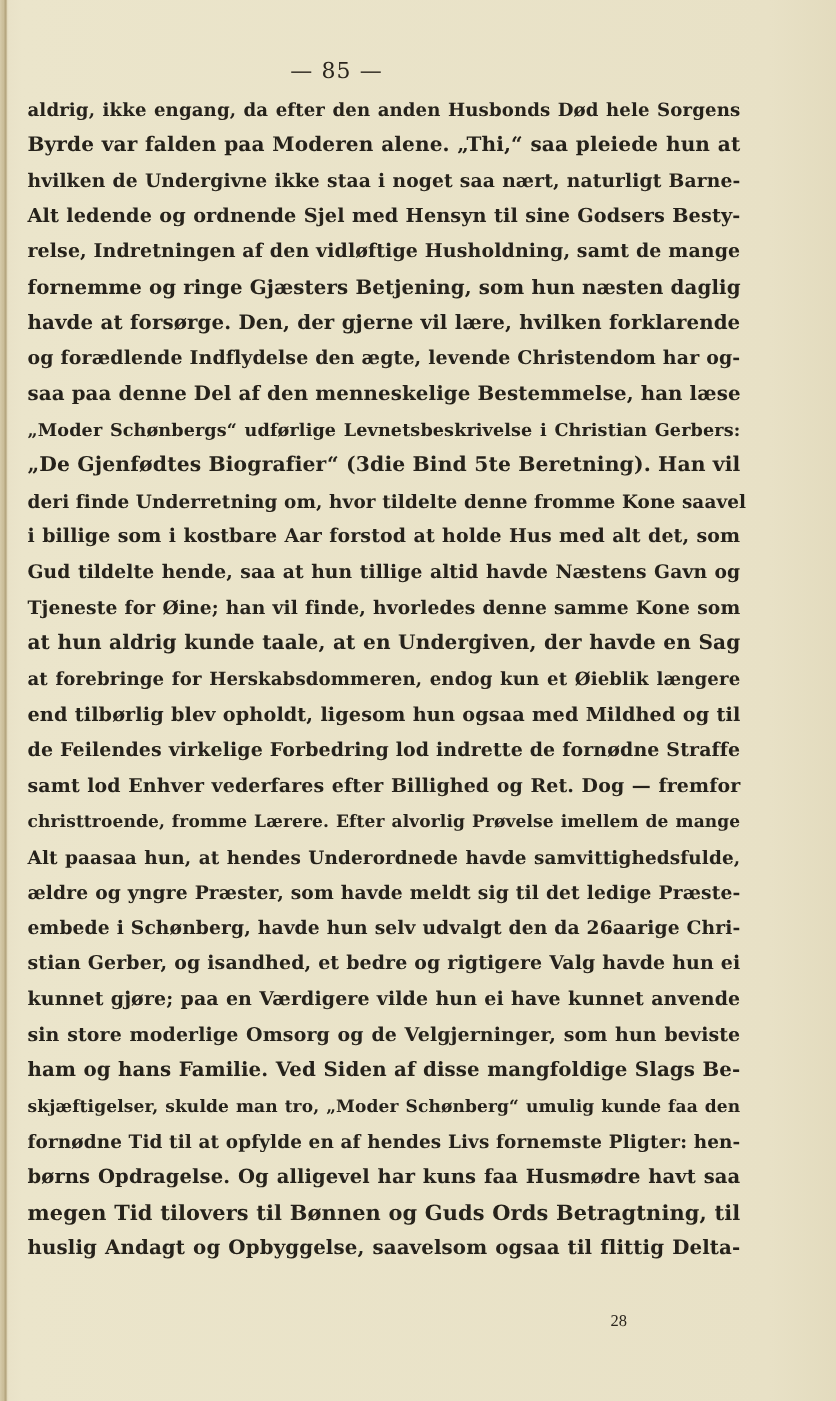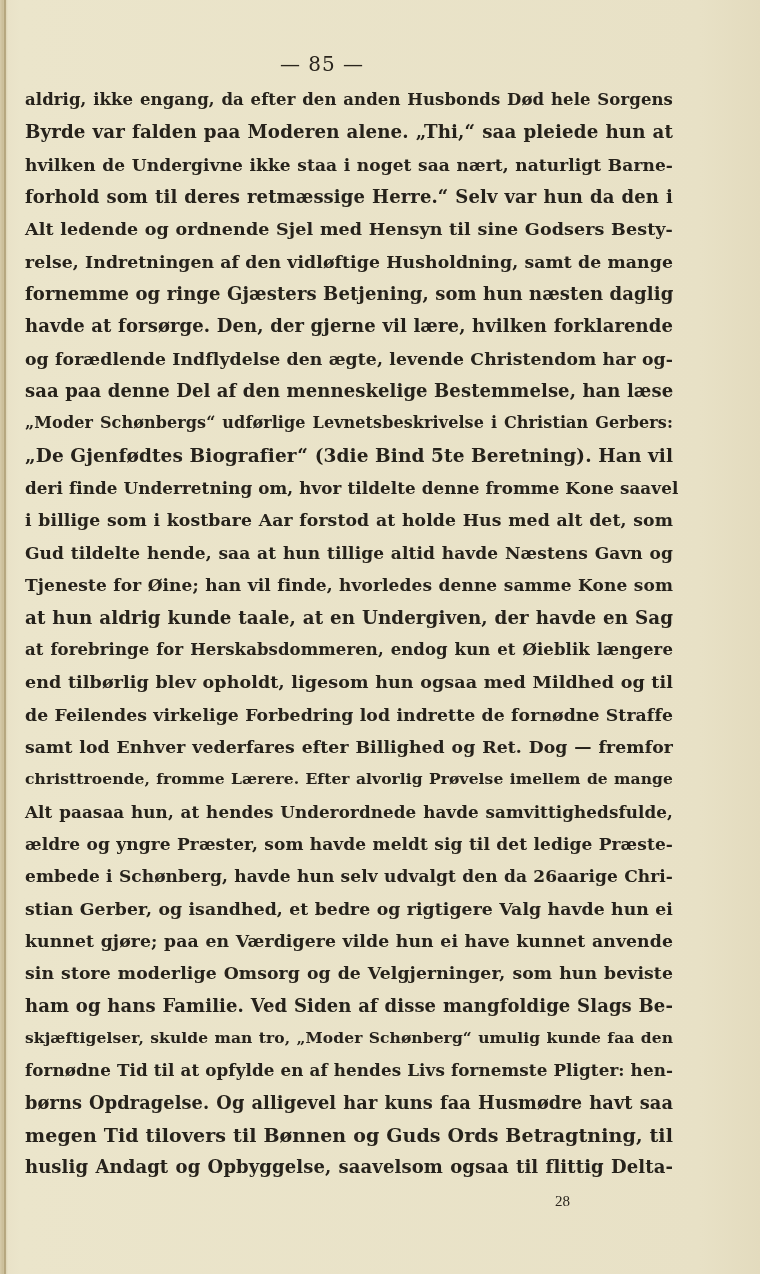"— 85 —" .page-header { left: 16px -> 0 }
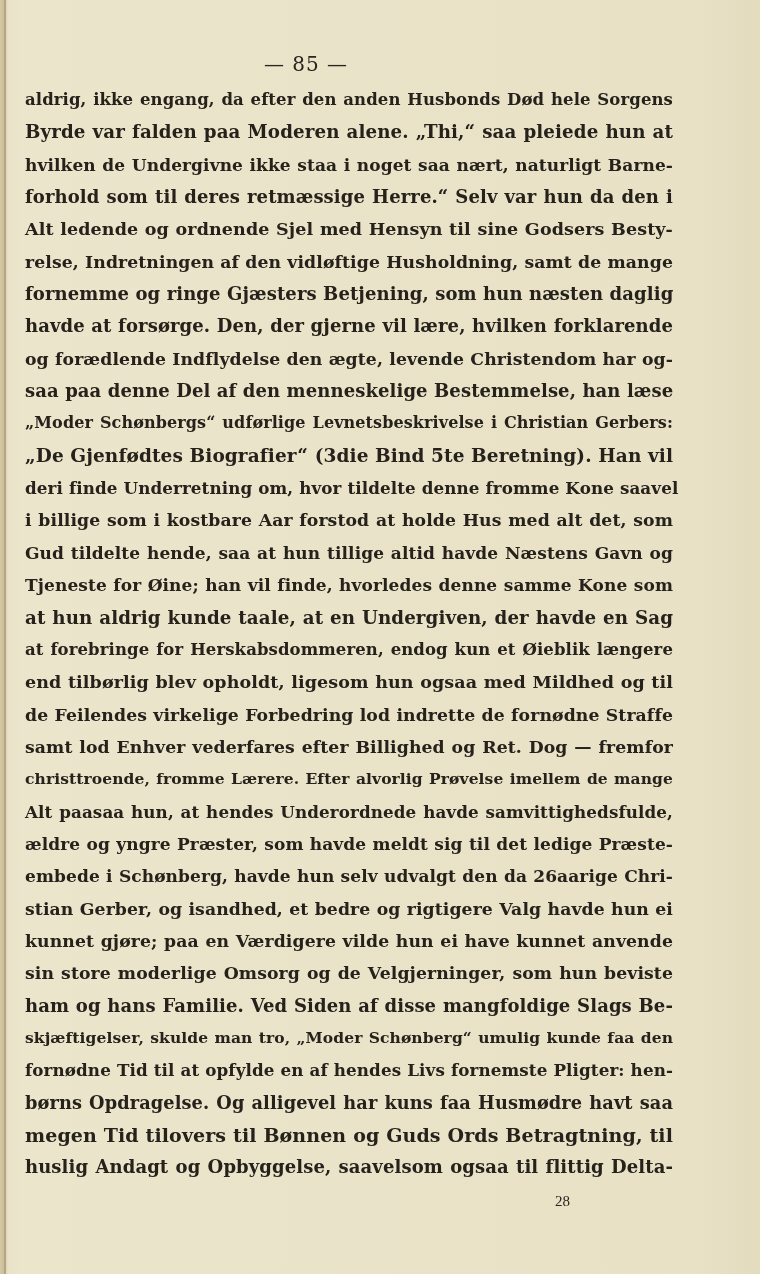"forhold som til deres retmæssige" div.line { html: <div>forhold som til deres retmæssige Herre.“ Selv var hun da den i</div> -> none }
